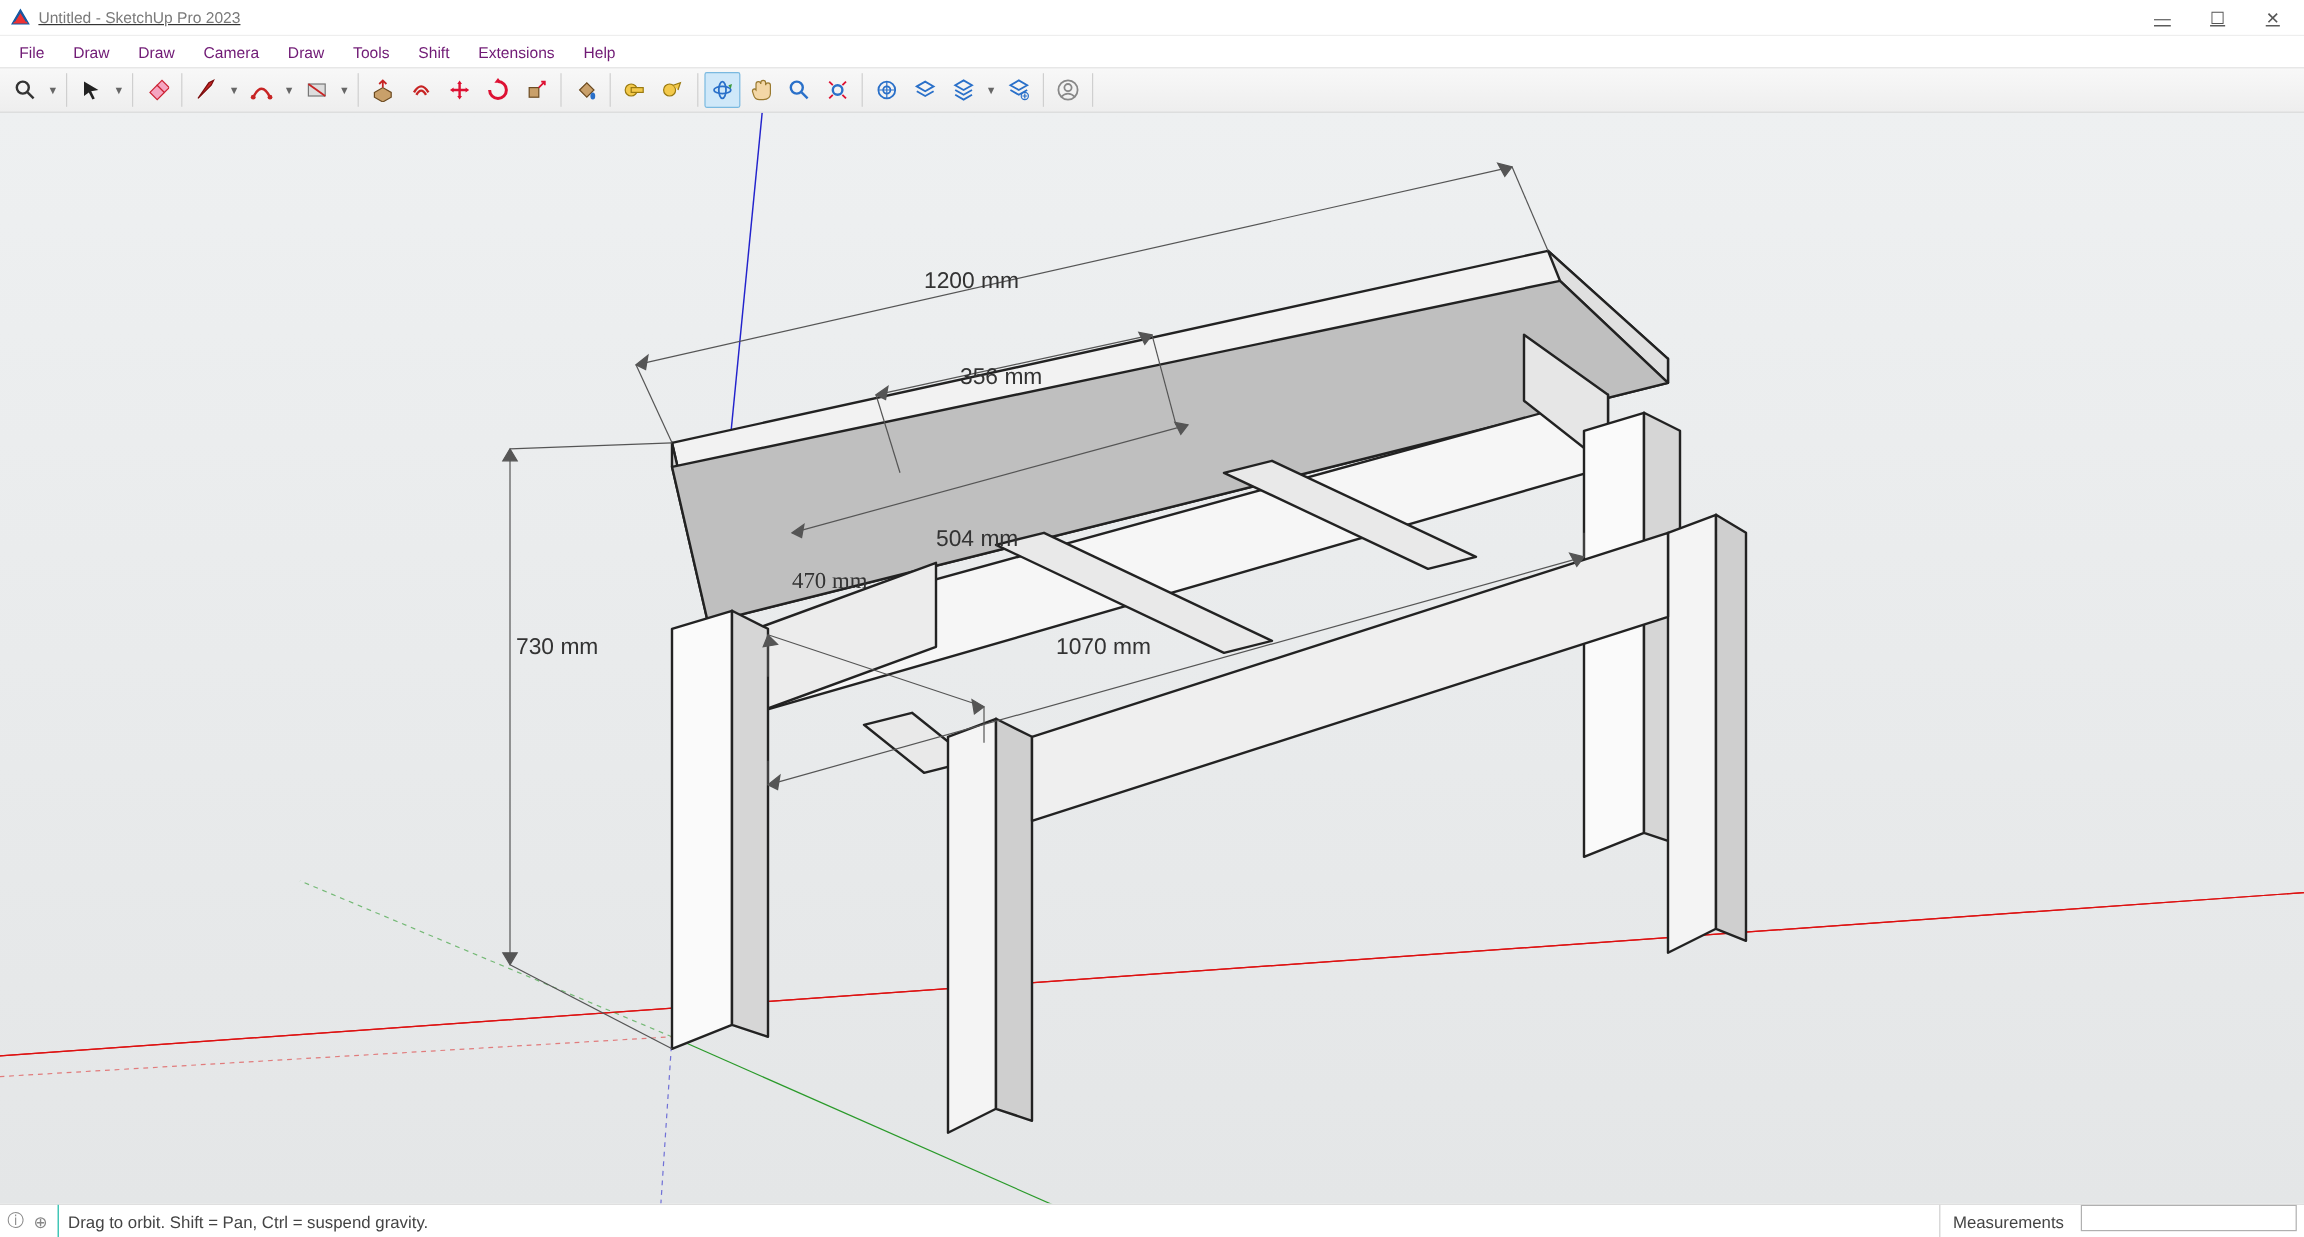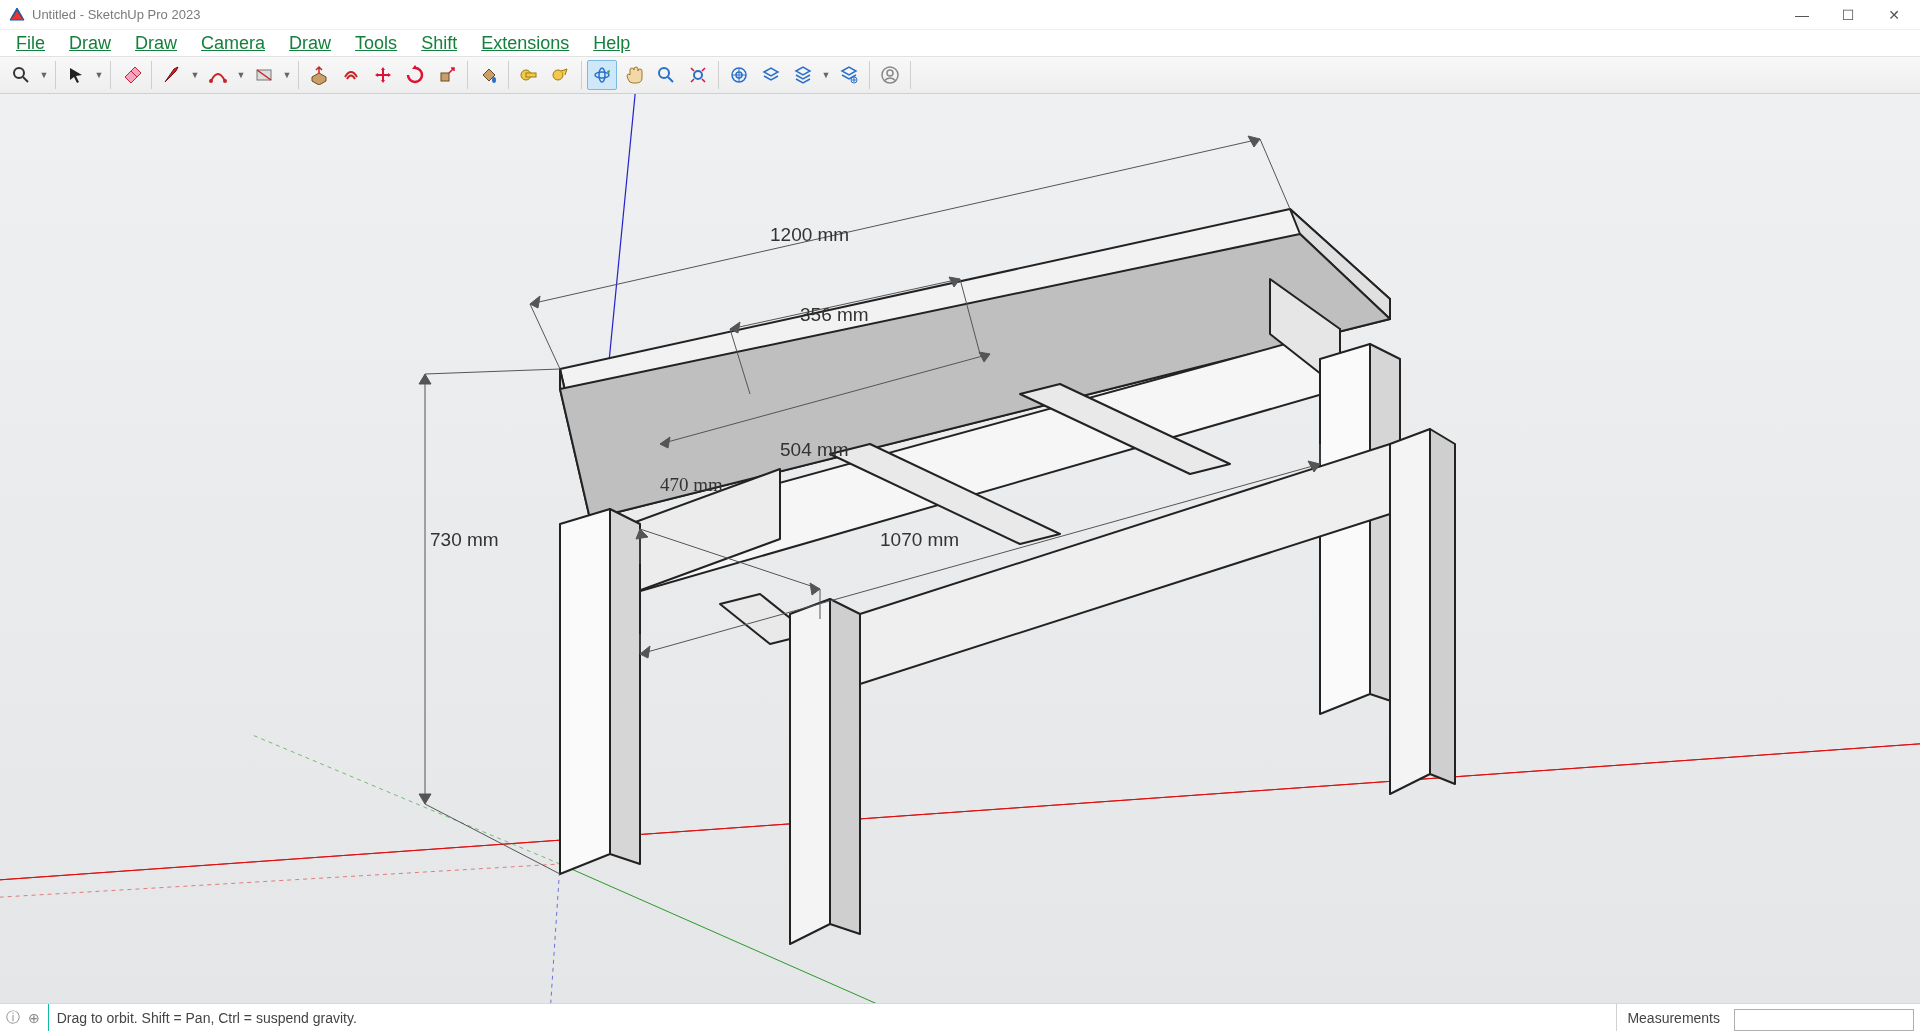"Untitled - SketchUp Pro 2023" .titlebar { text-decoration: none -> underline }
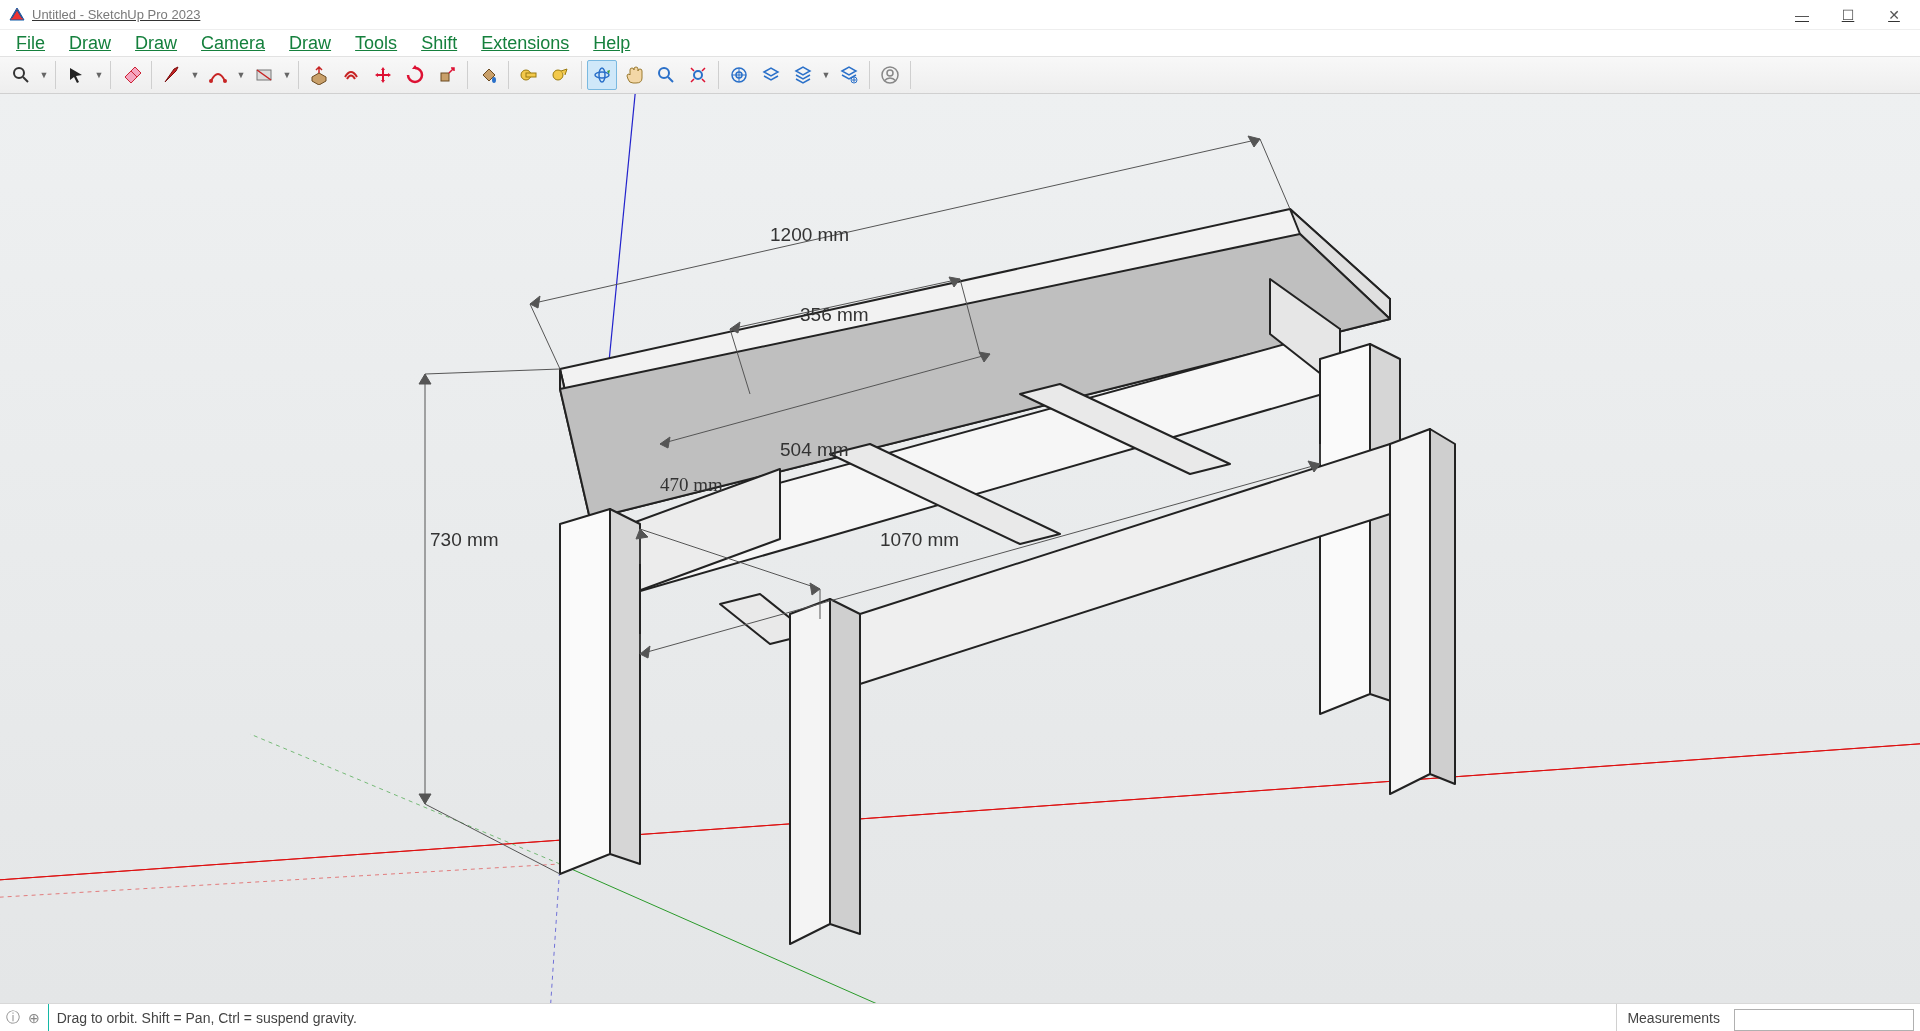"File" .menubar .menu-item { color: #15803d -> #701a75; font-size: 18px -> 13px; text-decoration: underline -> none }
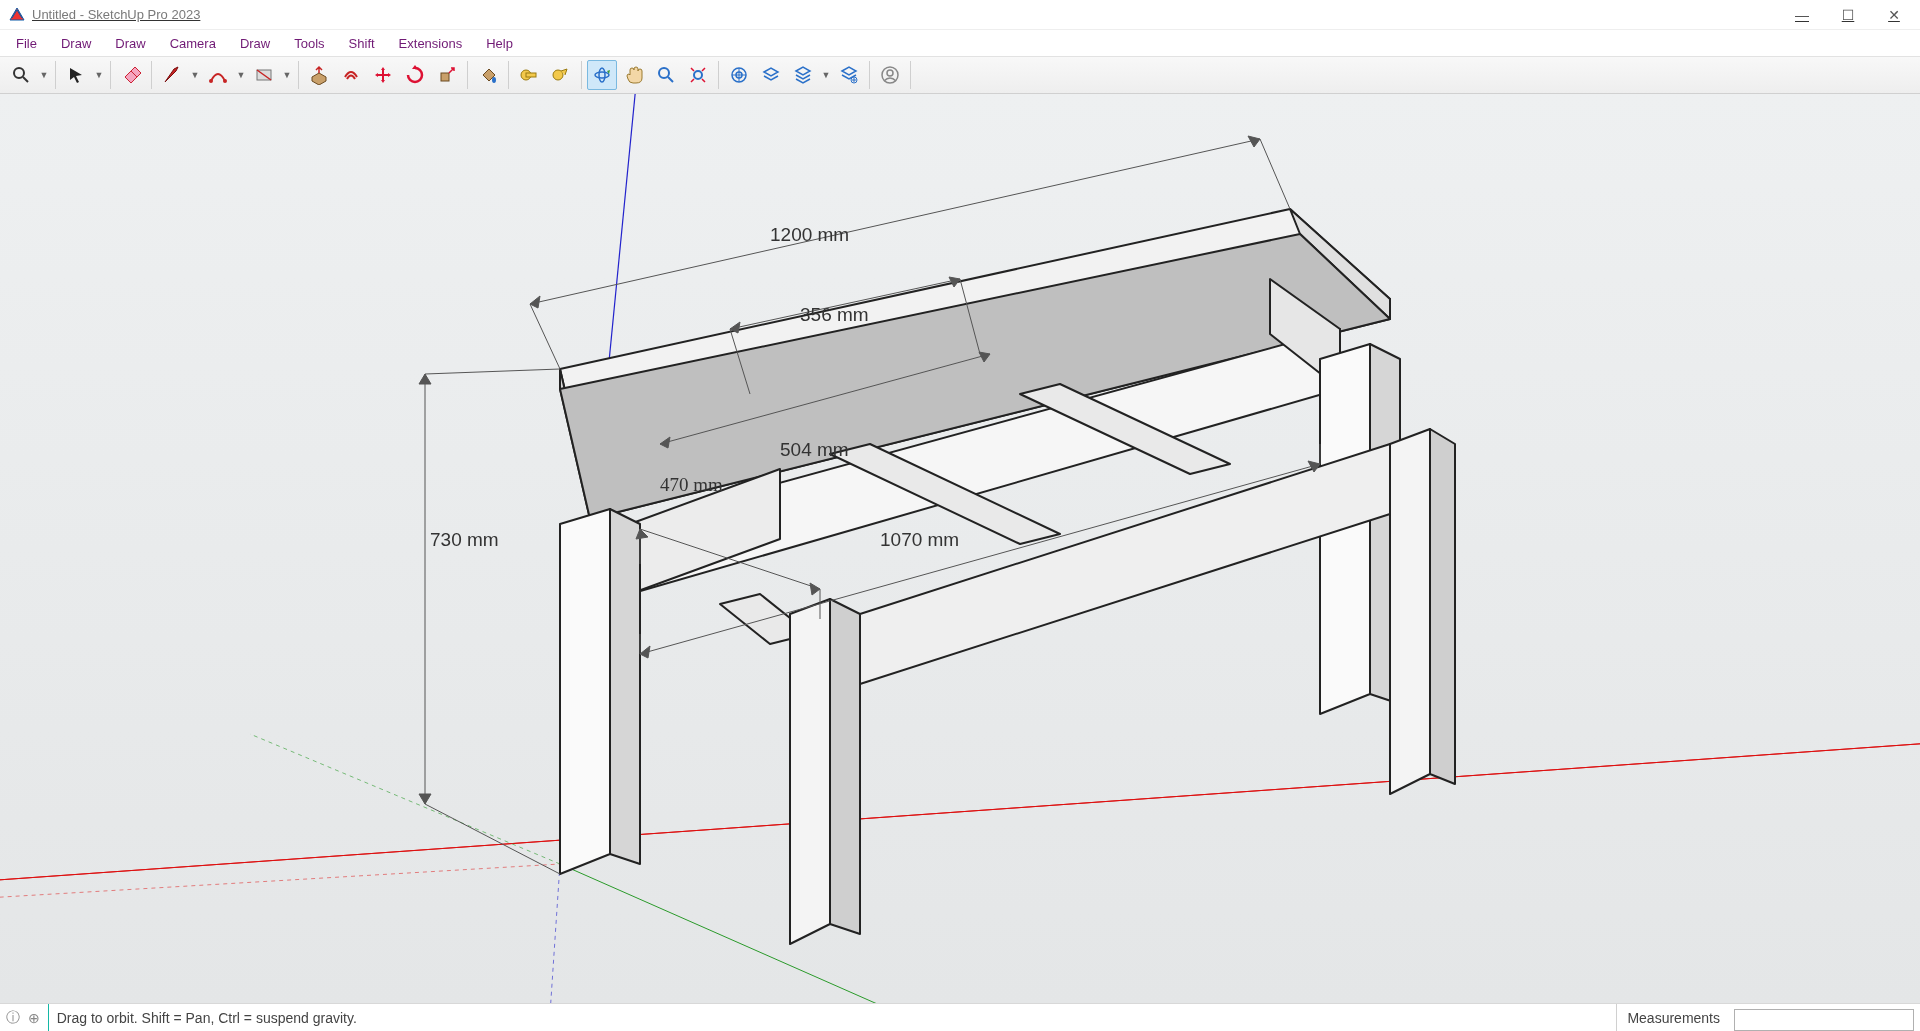"Measurements" .statusbar .right { align-items: flex-end -> flex-start }
